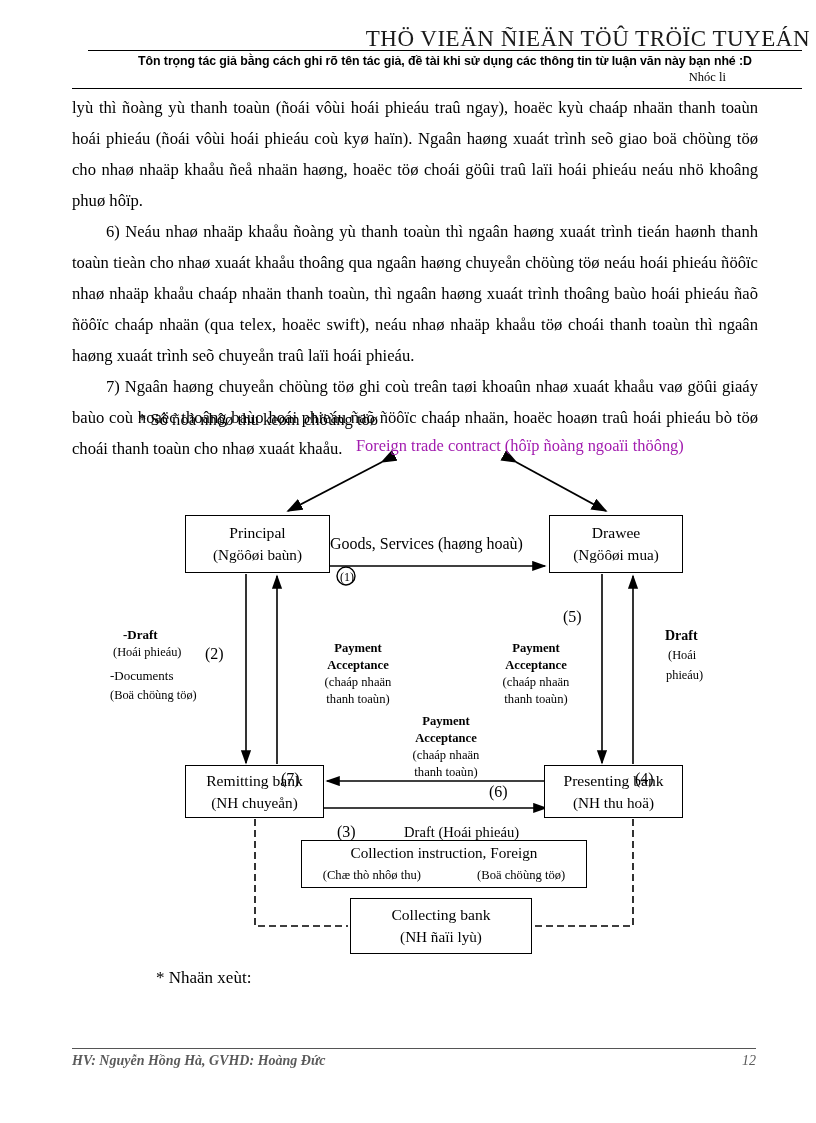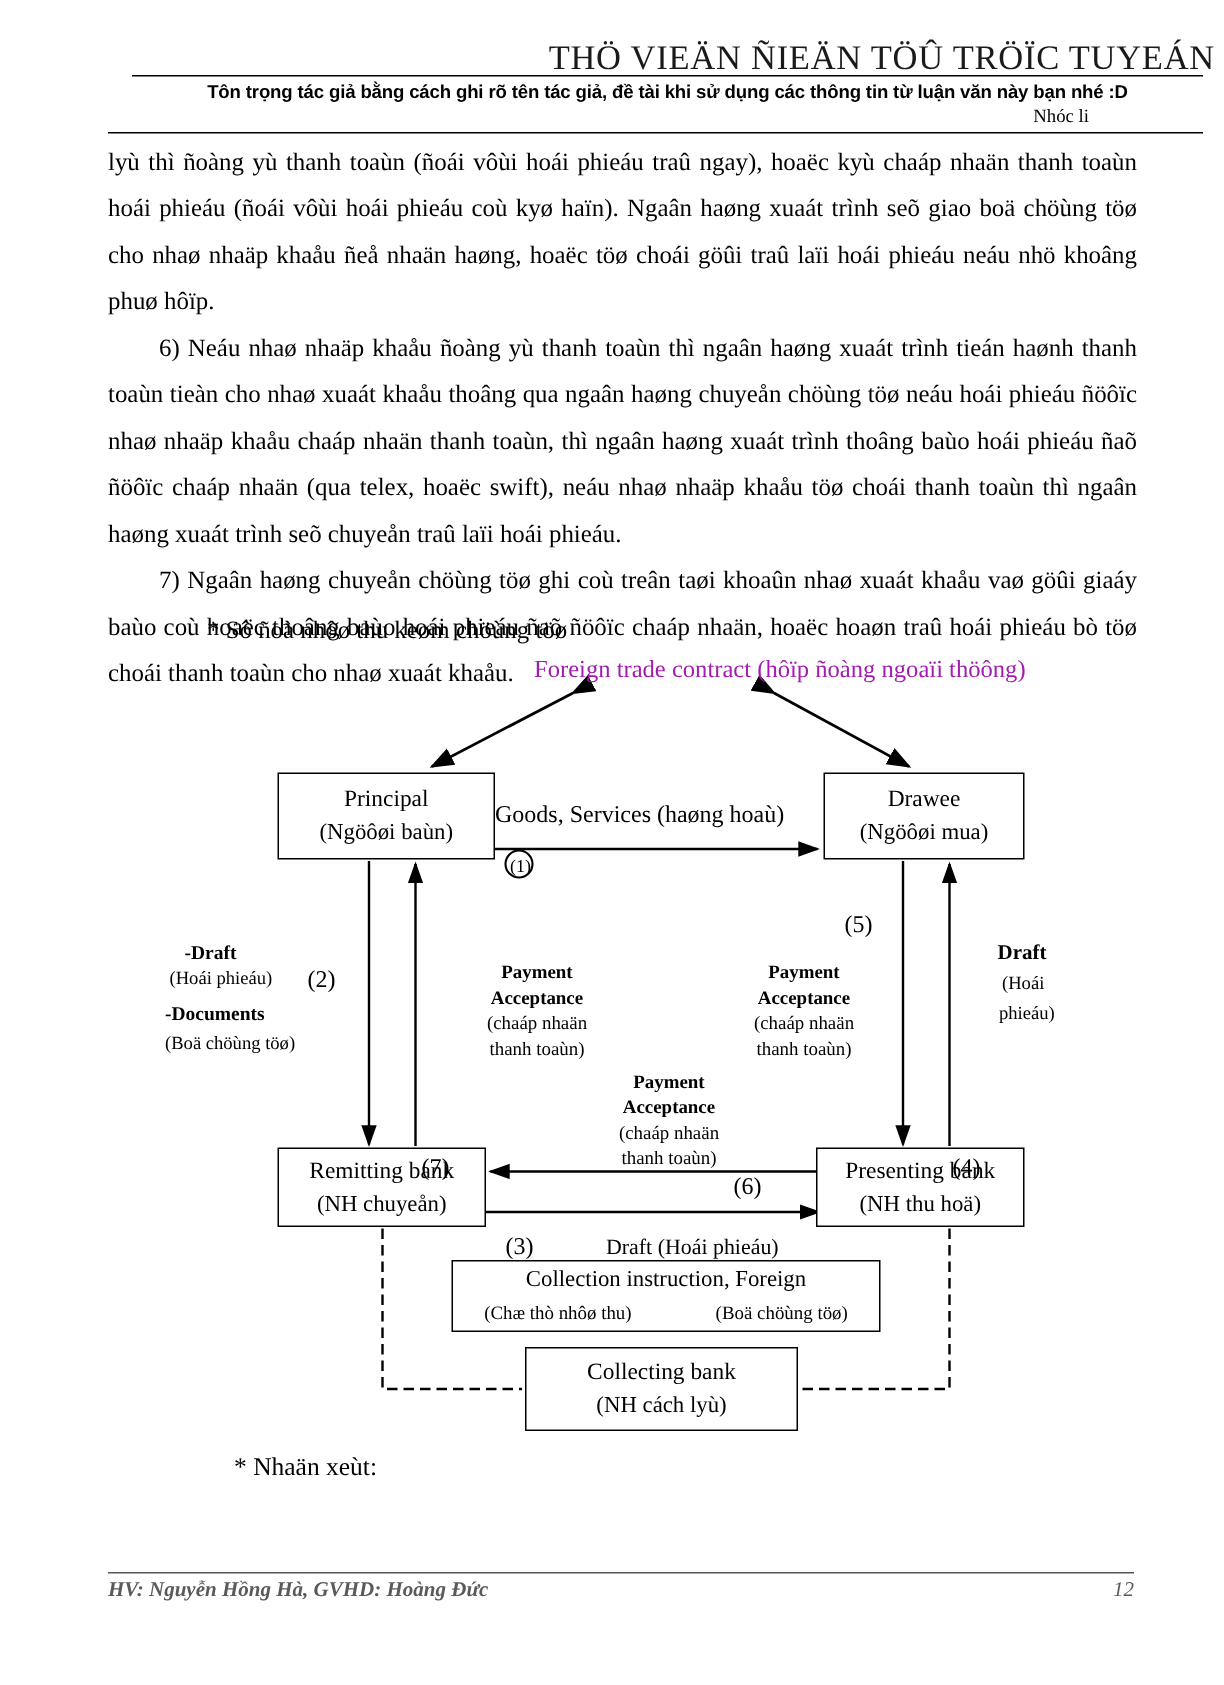"-Documents" .lbl-docs-l { font-weight: bold -> none }
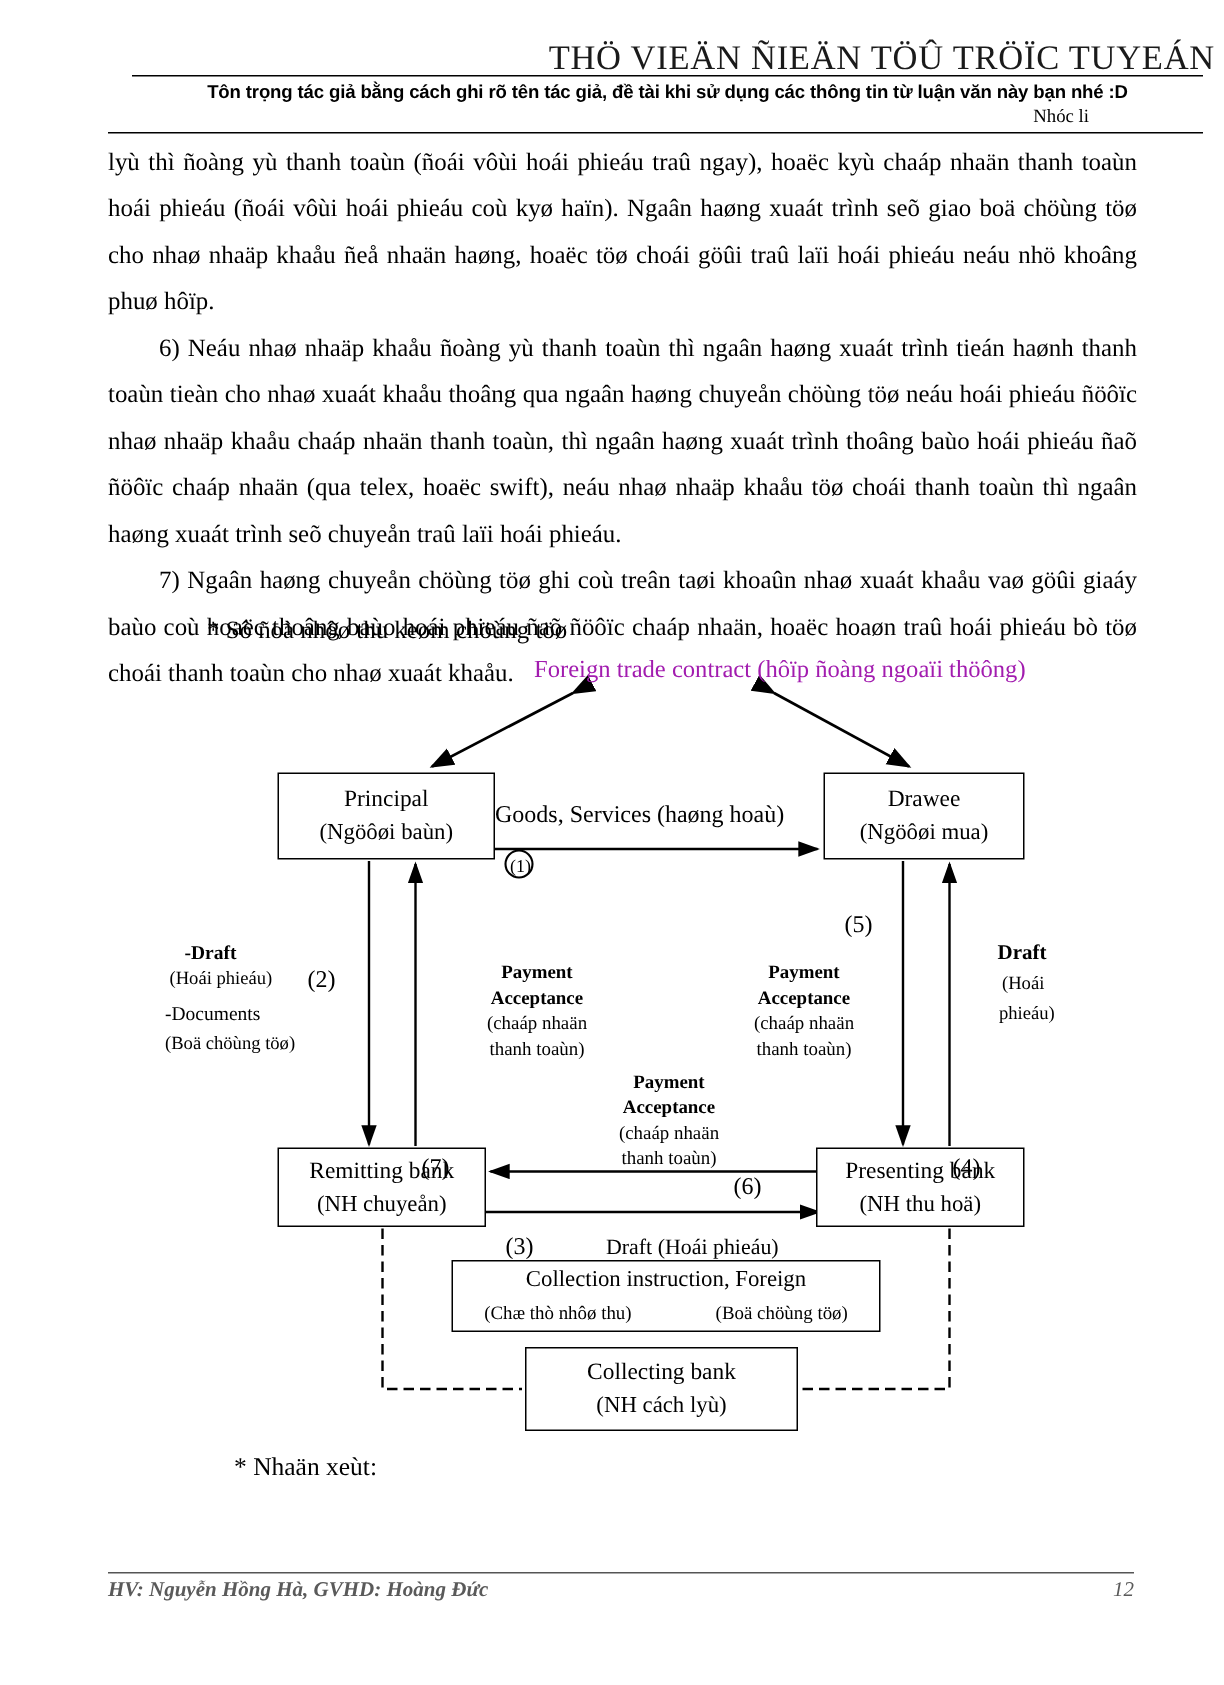"(NH cách lyù)" div.l2 { text: cách -> ñaïi }
